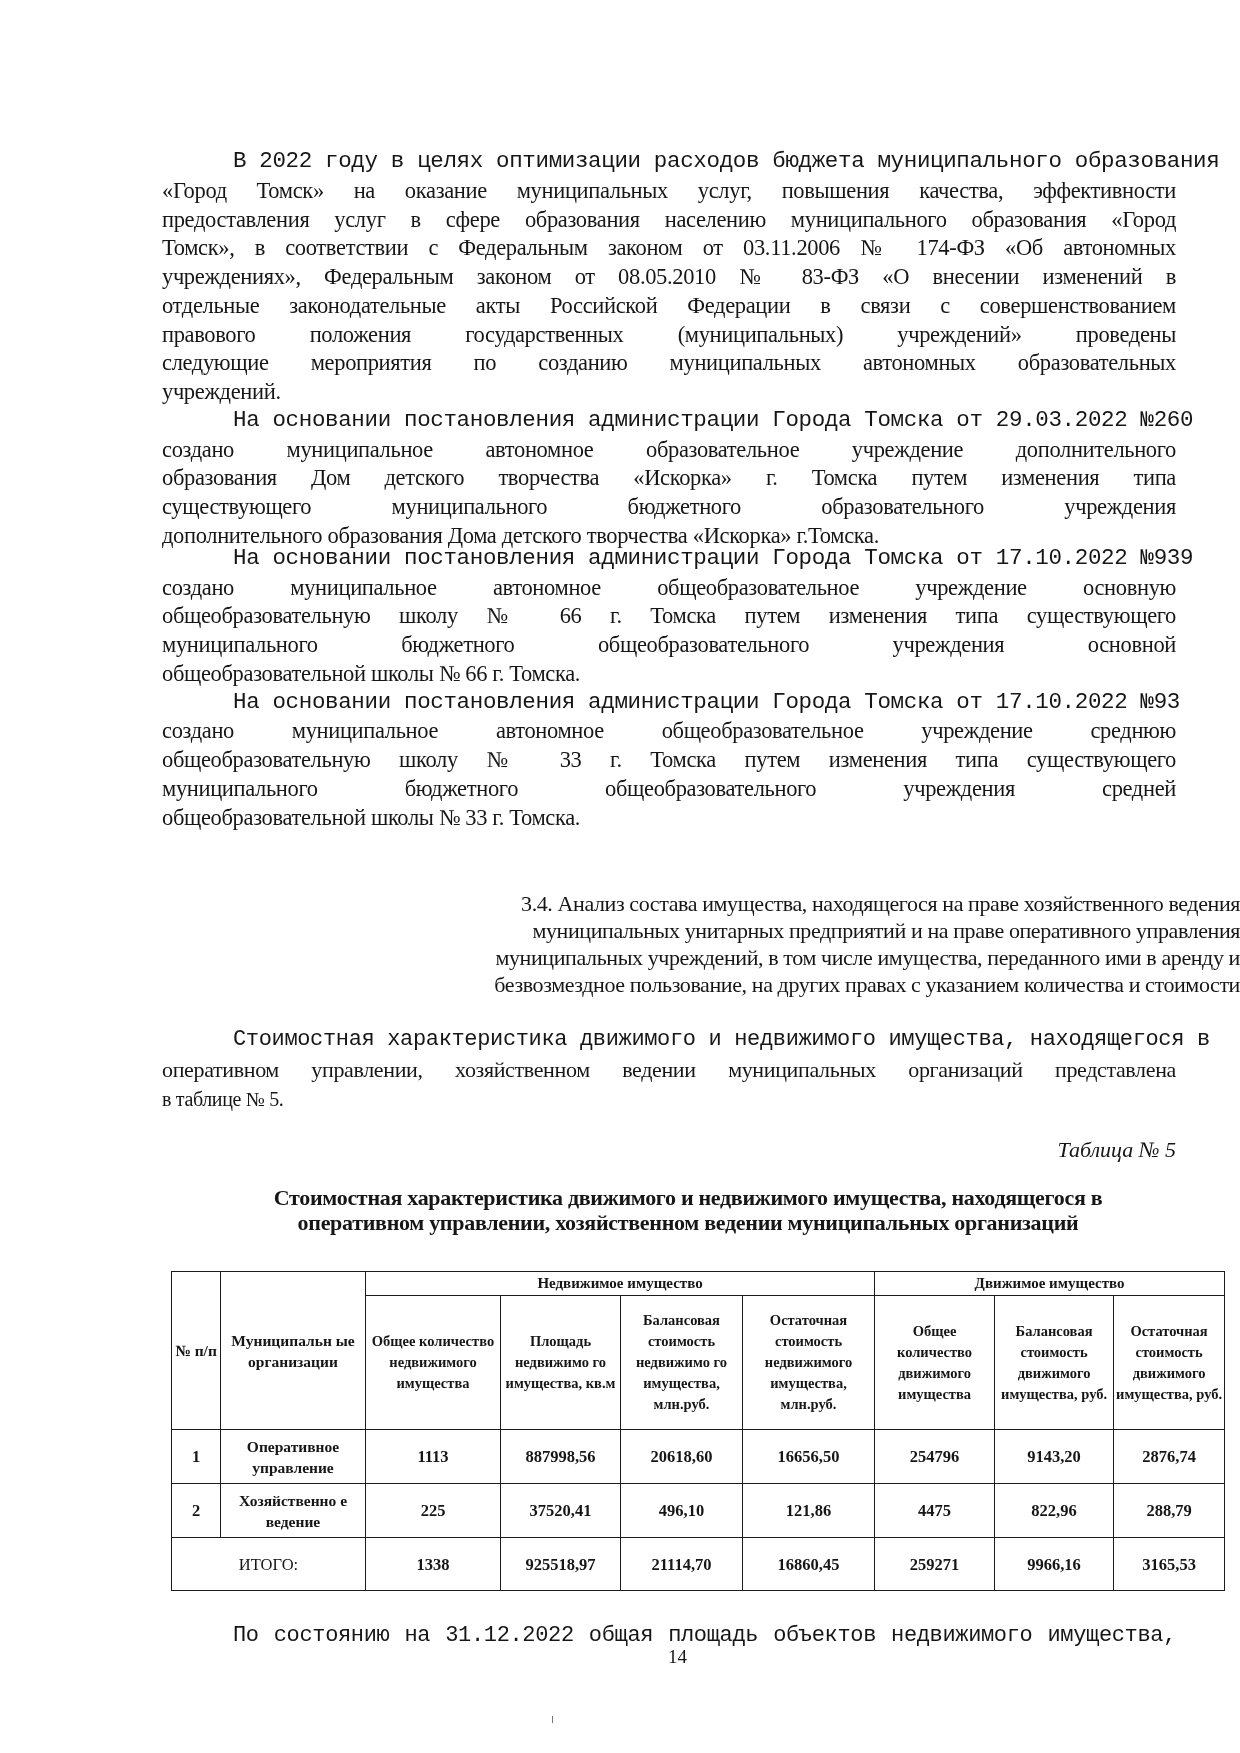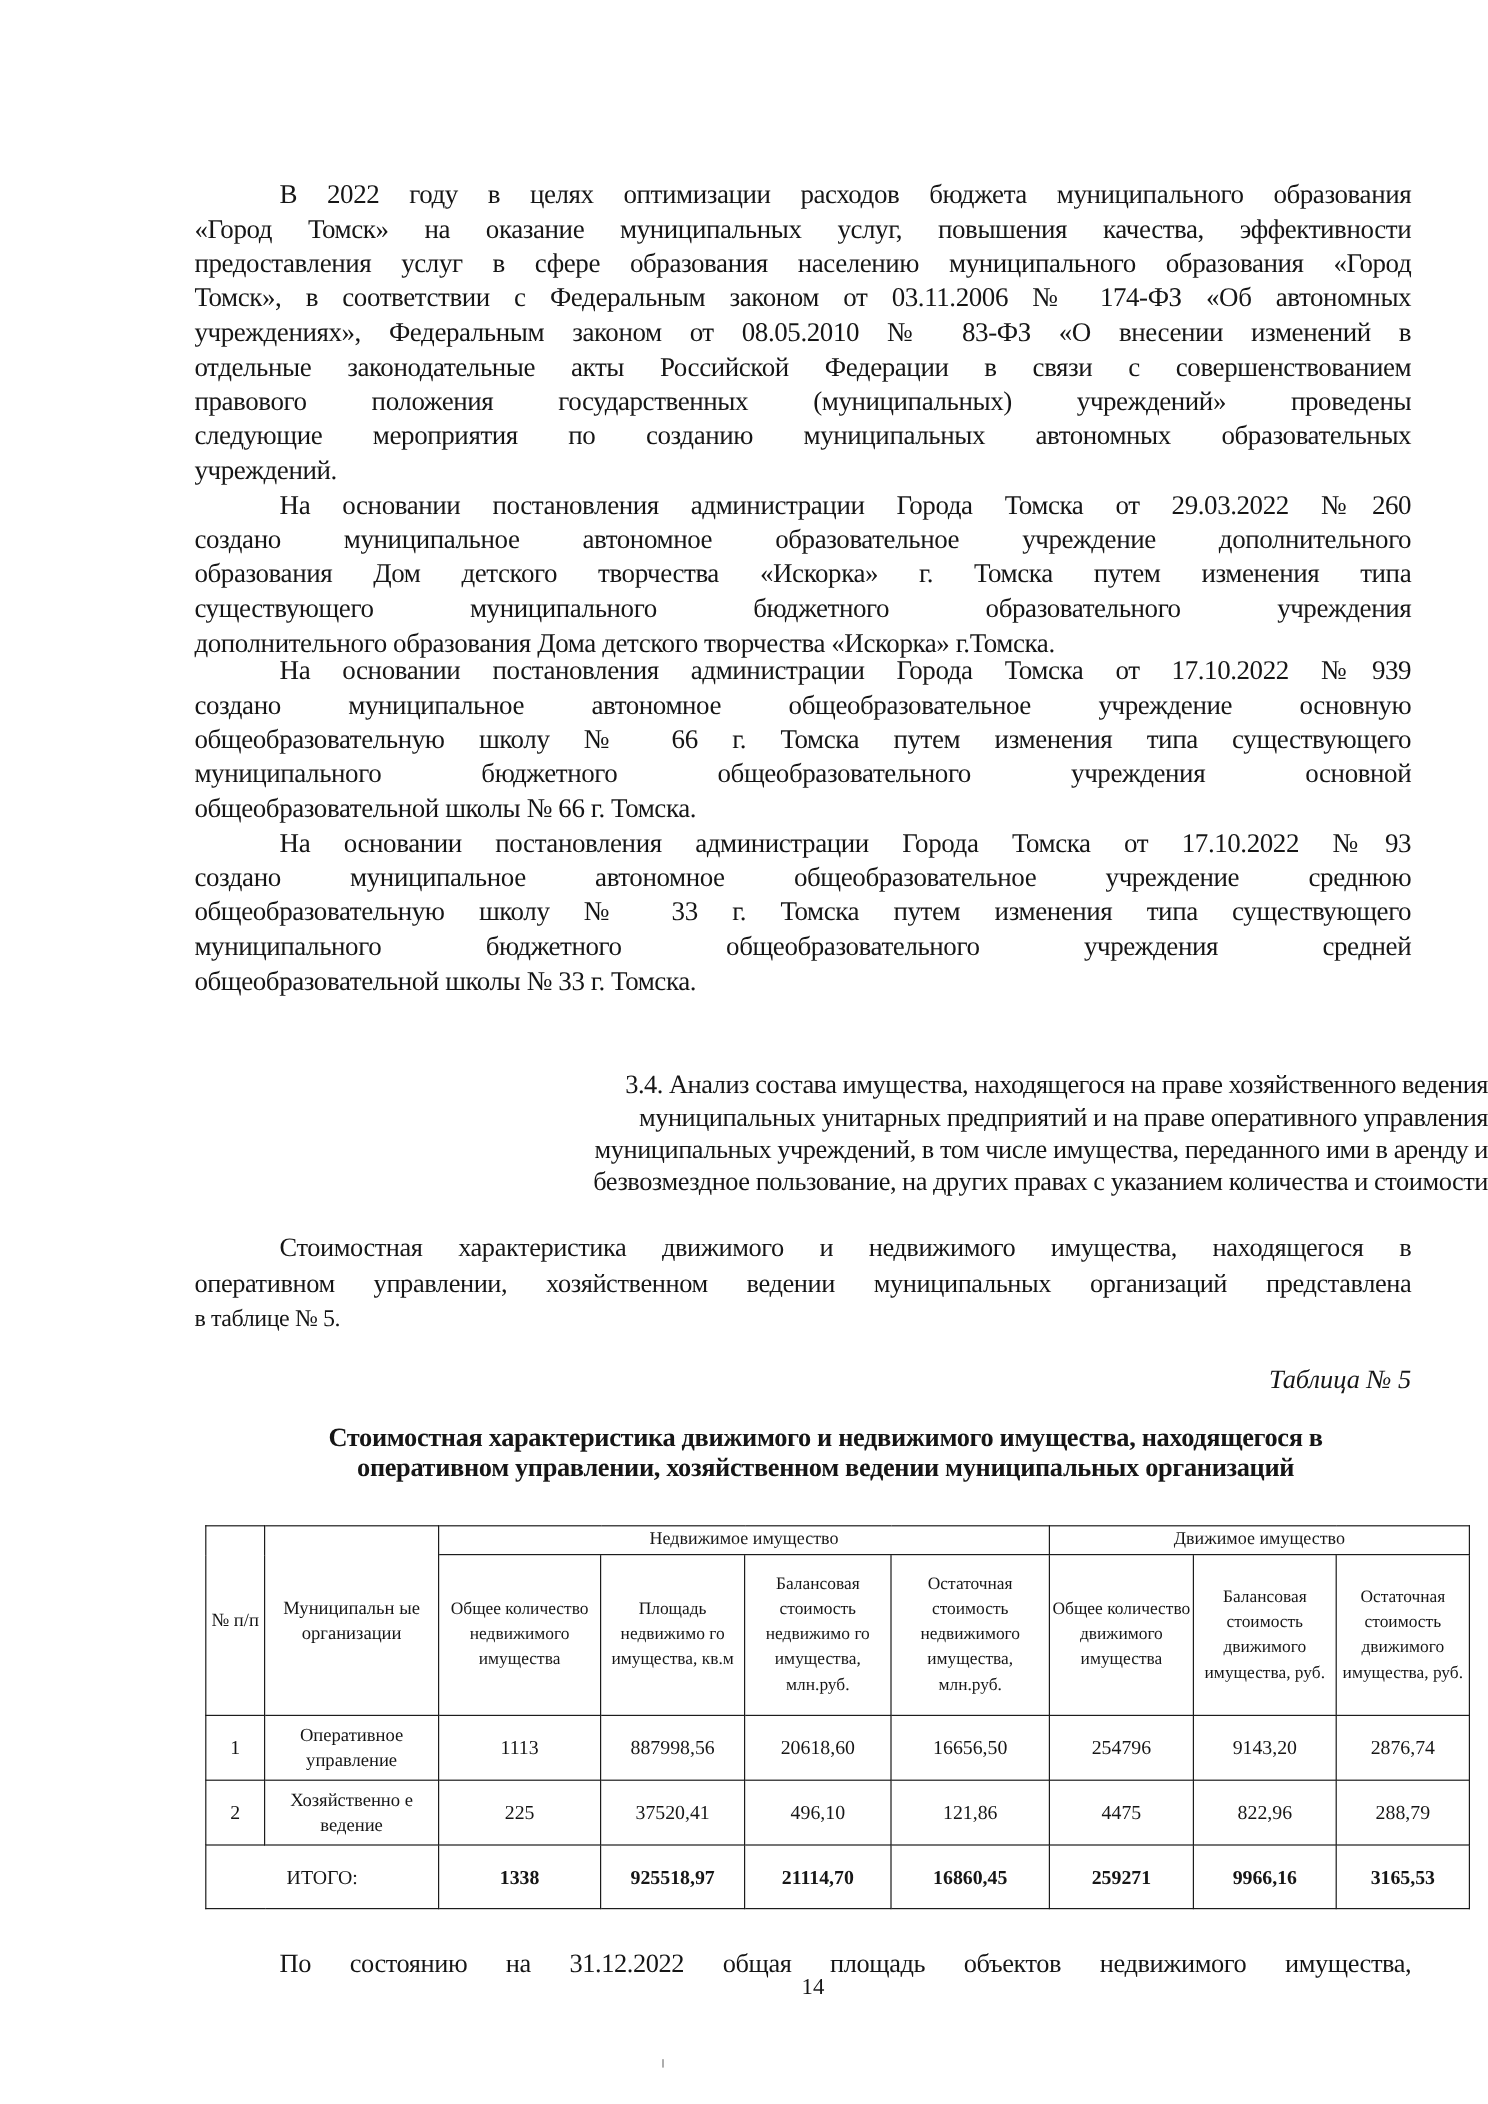"В 2022 году в целях" .line.indent { font-family: none -> Liberation Mono, monospace }
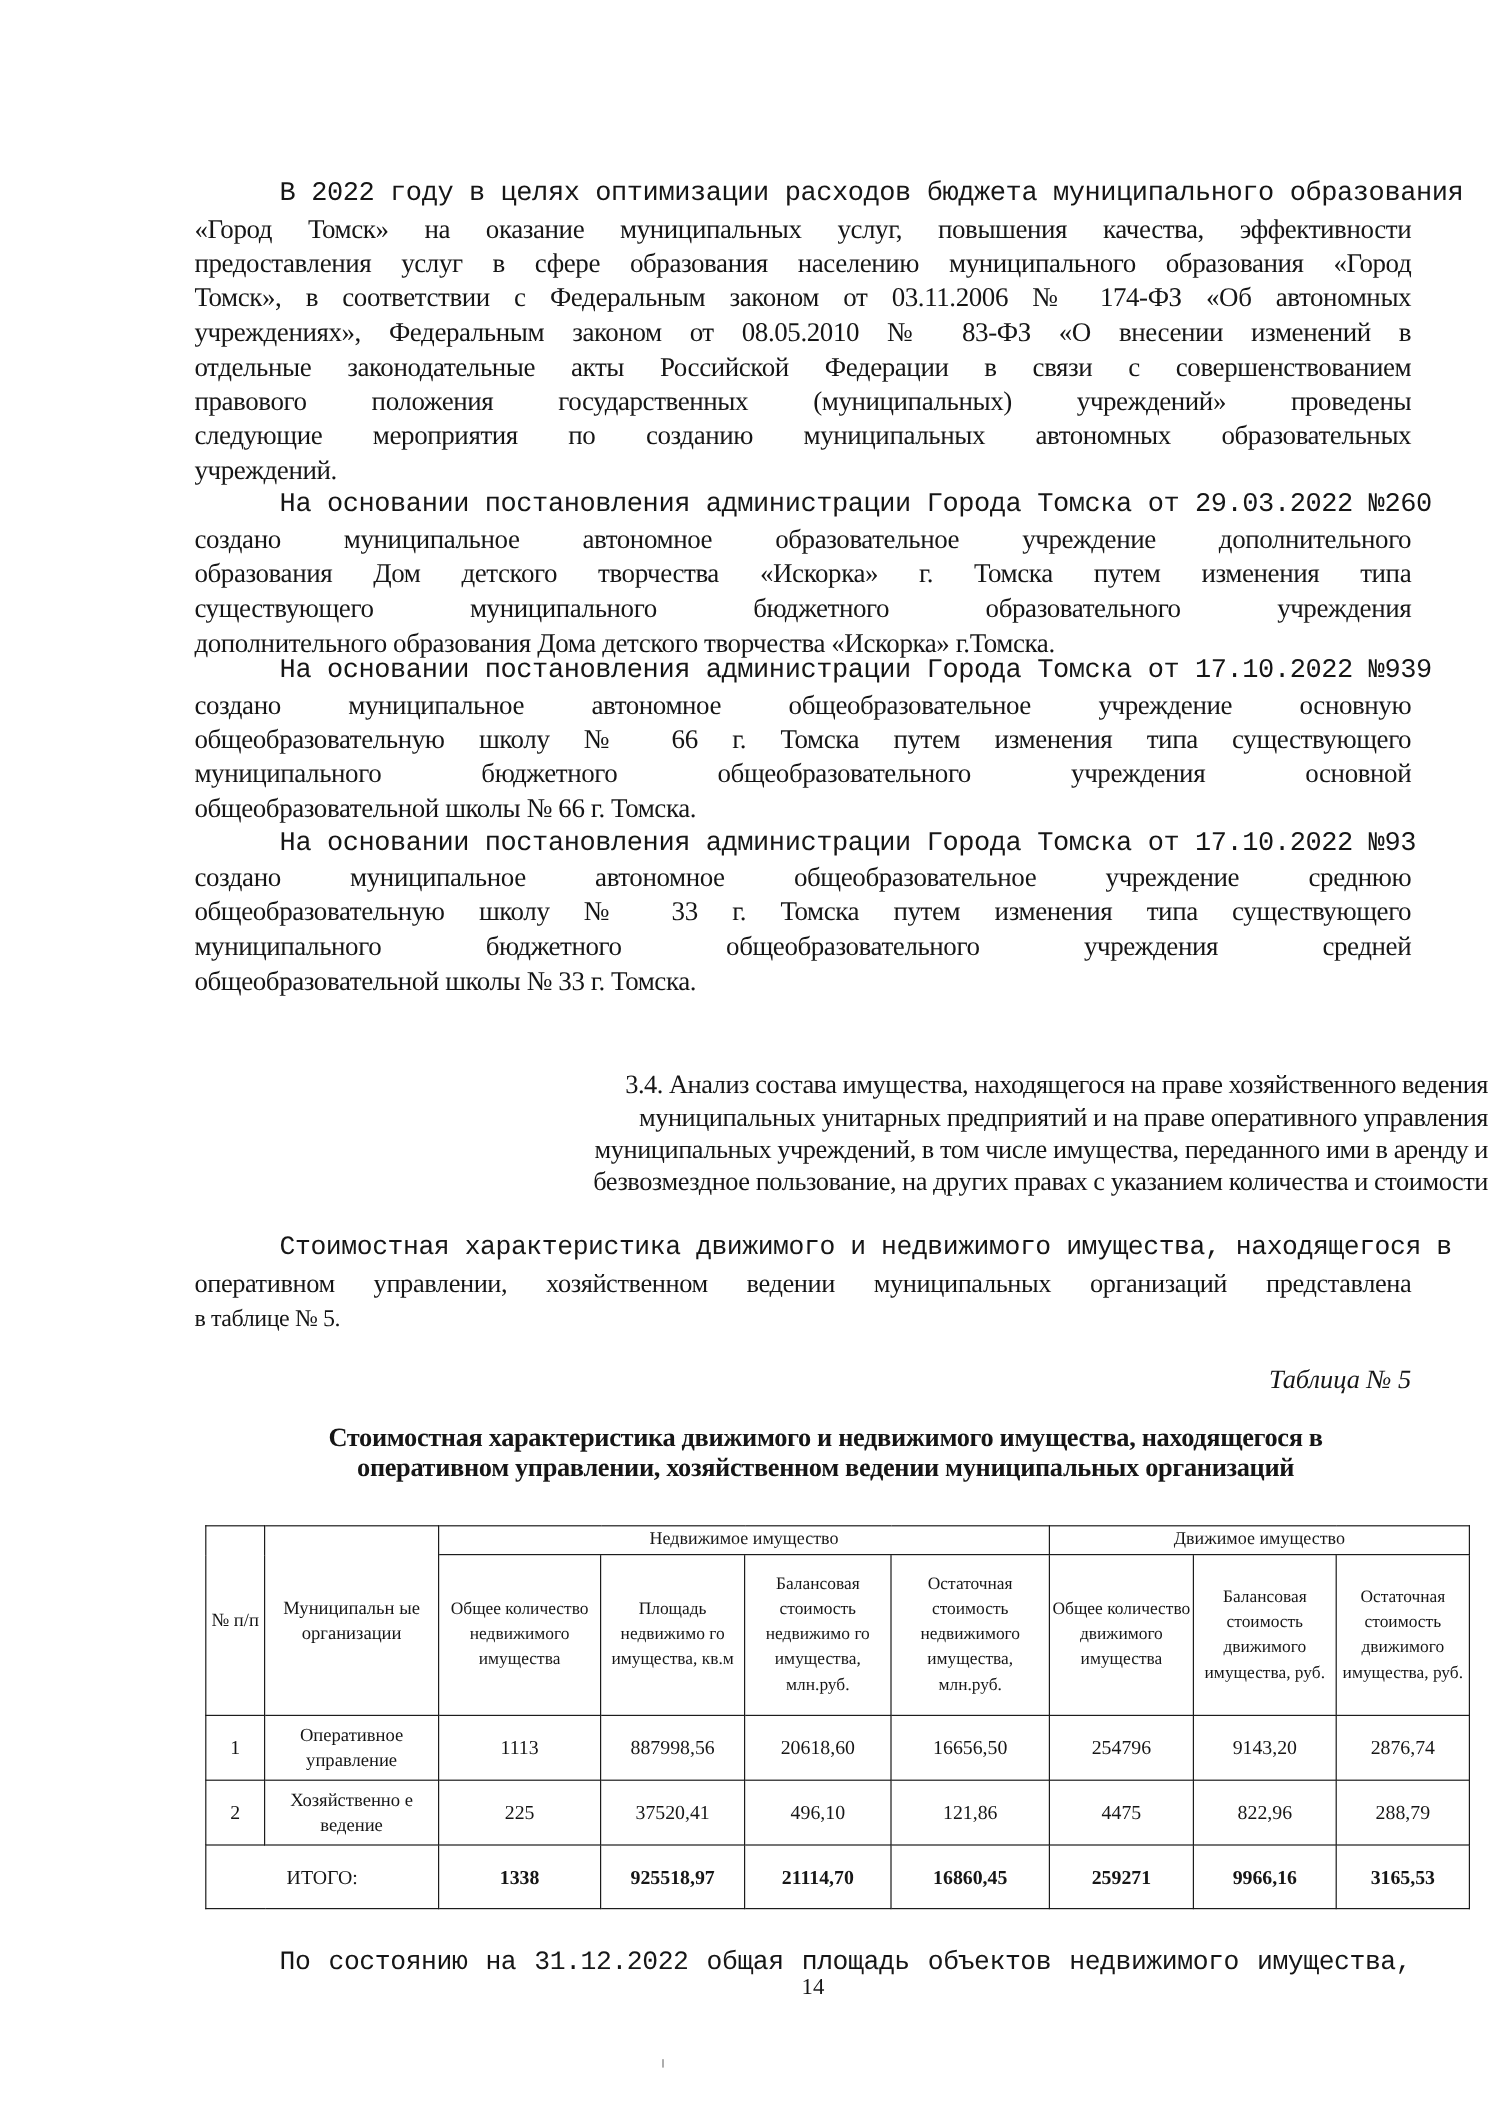"Недвижимое имущество" table.t5 td, table.t5 th { font-weight: normal -> bold }
